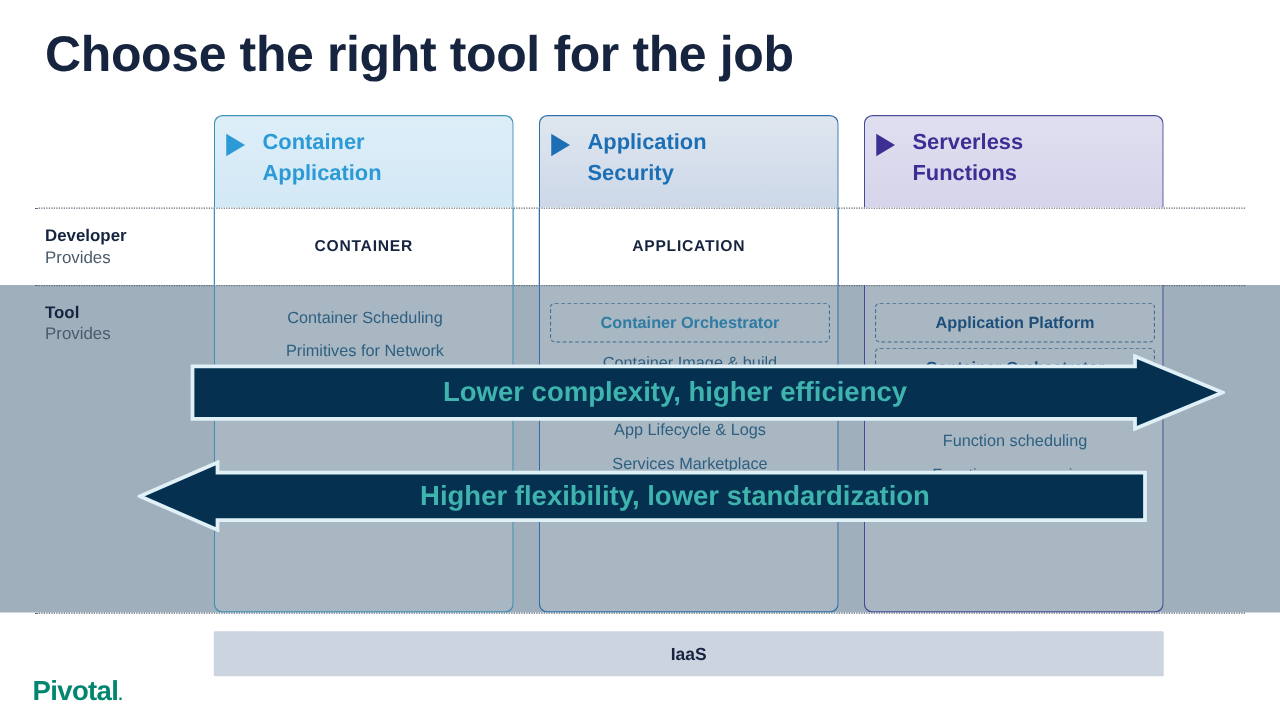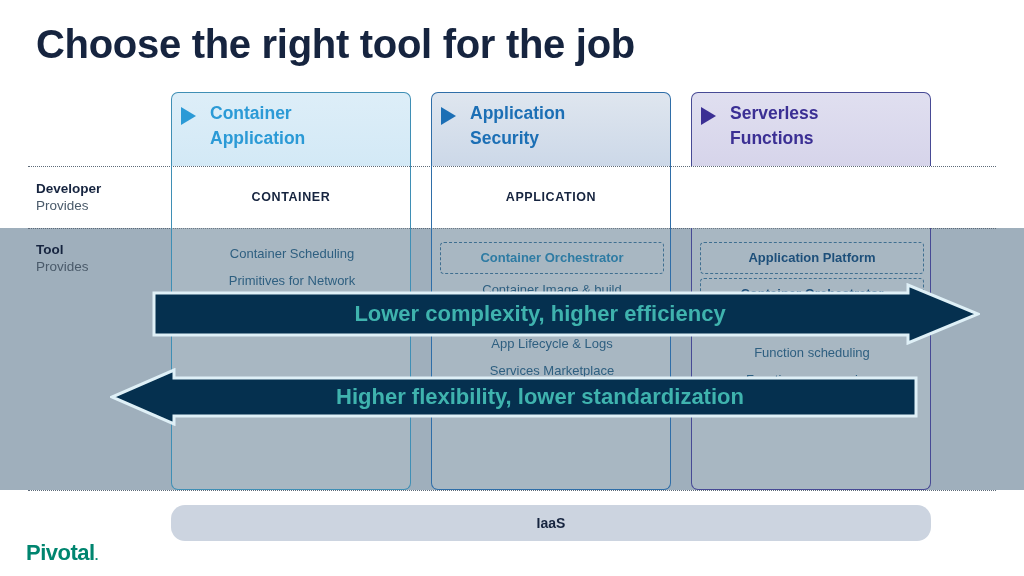"IaaS" .iaas { border-radius: 14px -> 1px }
